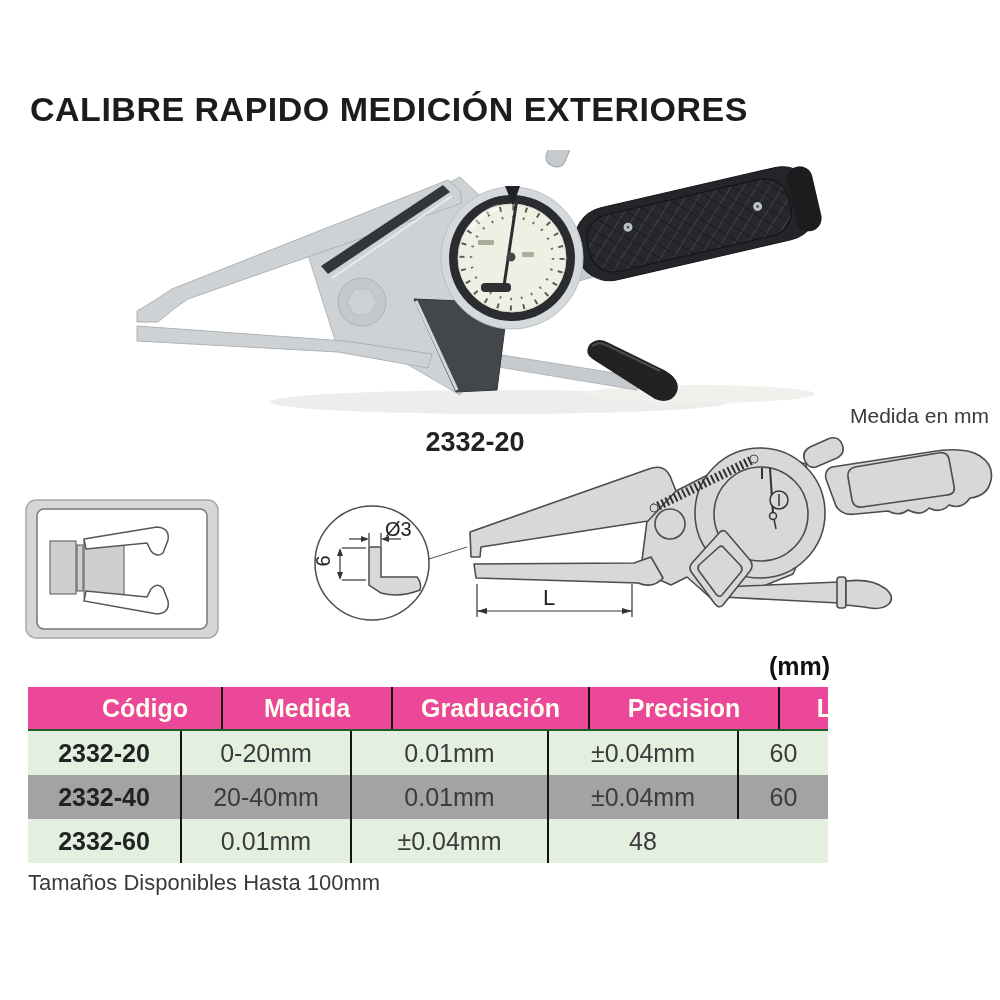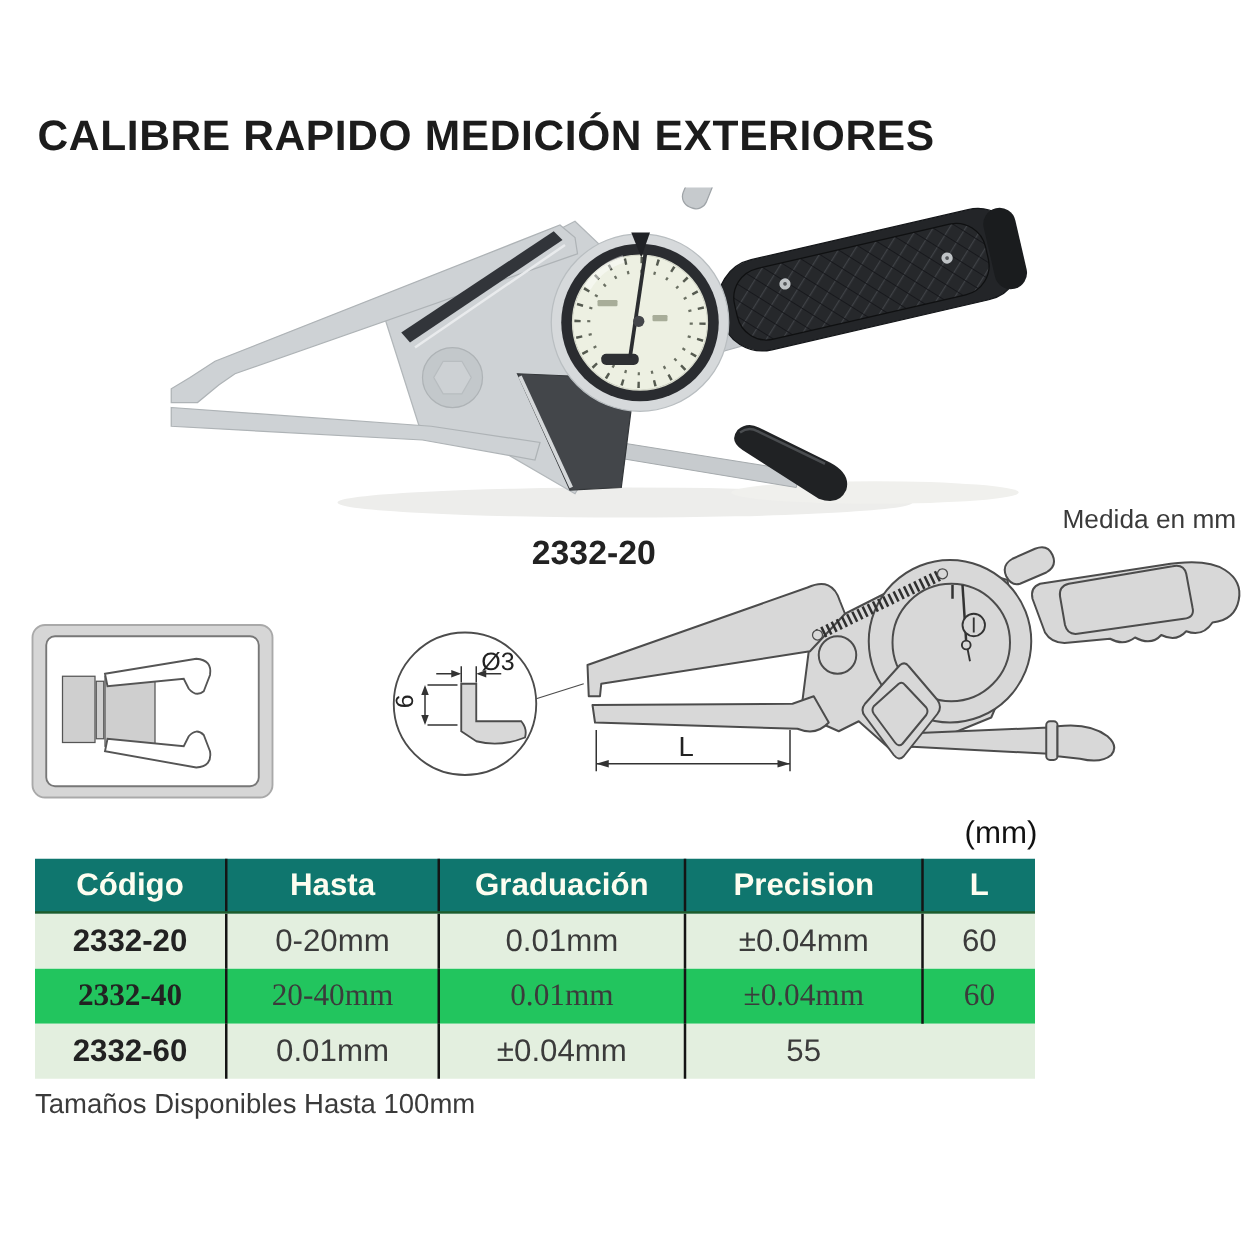"(mm)" .mm-label { font-weight: normal -> bold }
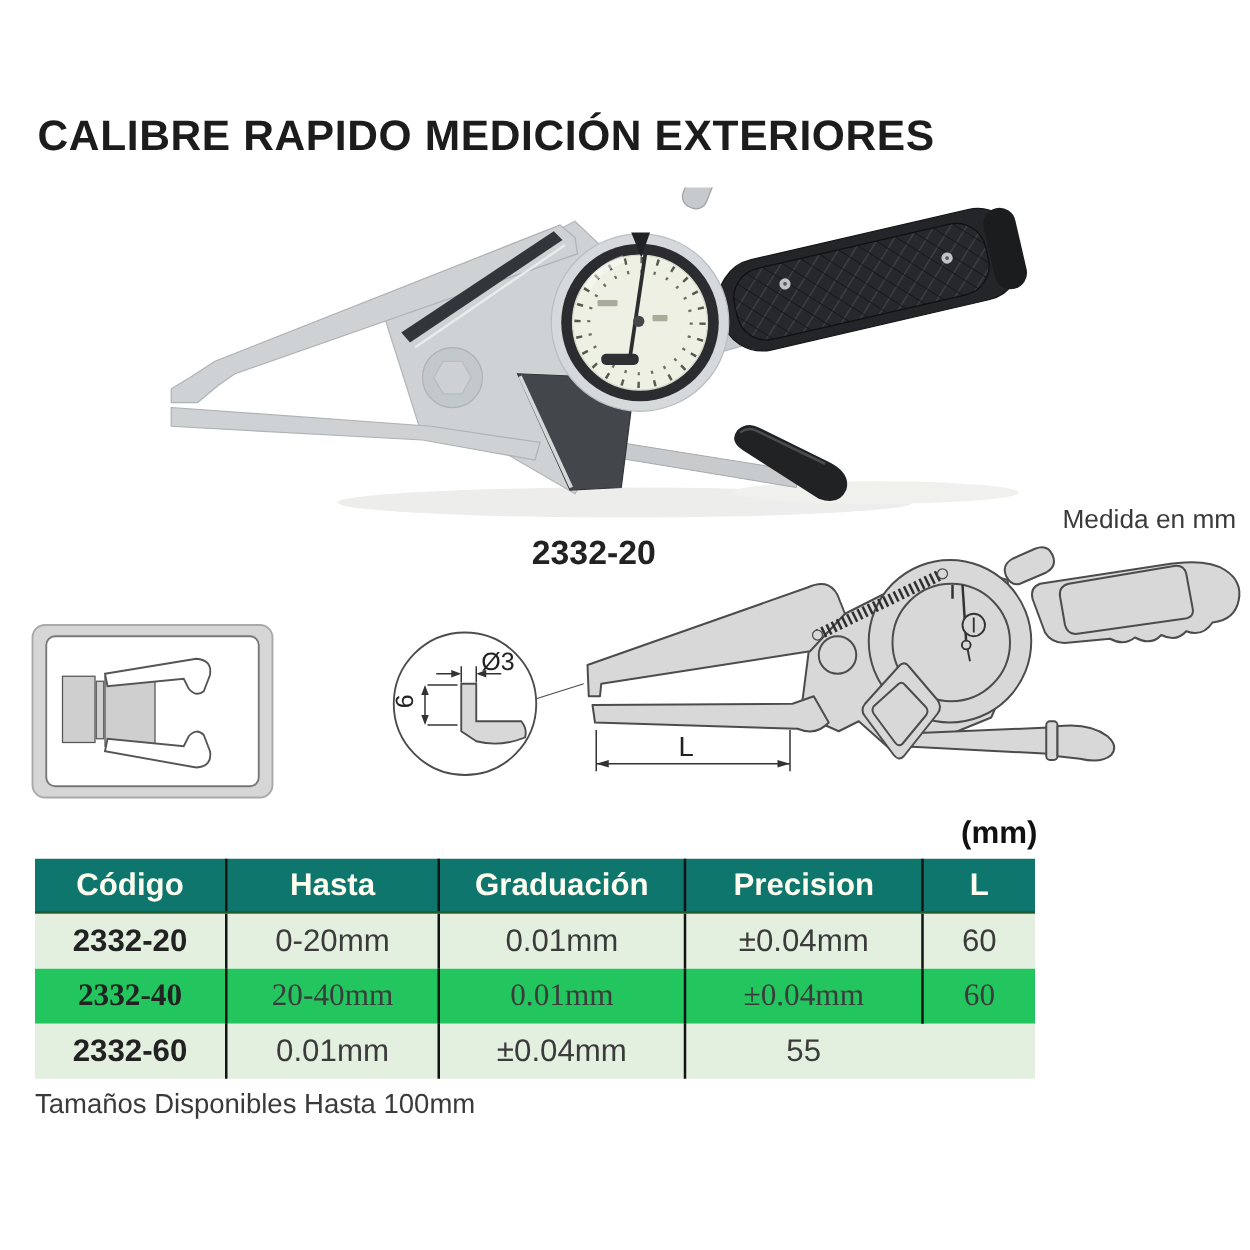"Código" .t-head { background: #0f766e -> #ec4899; padding-left: none -> 41px }
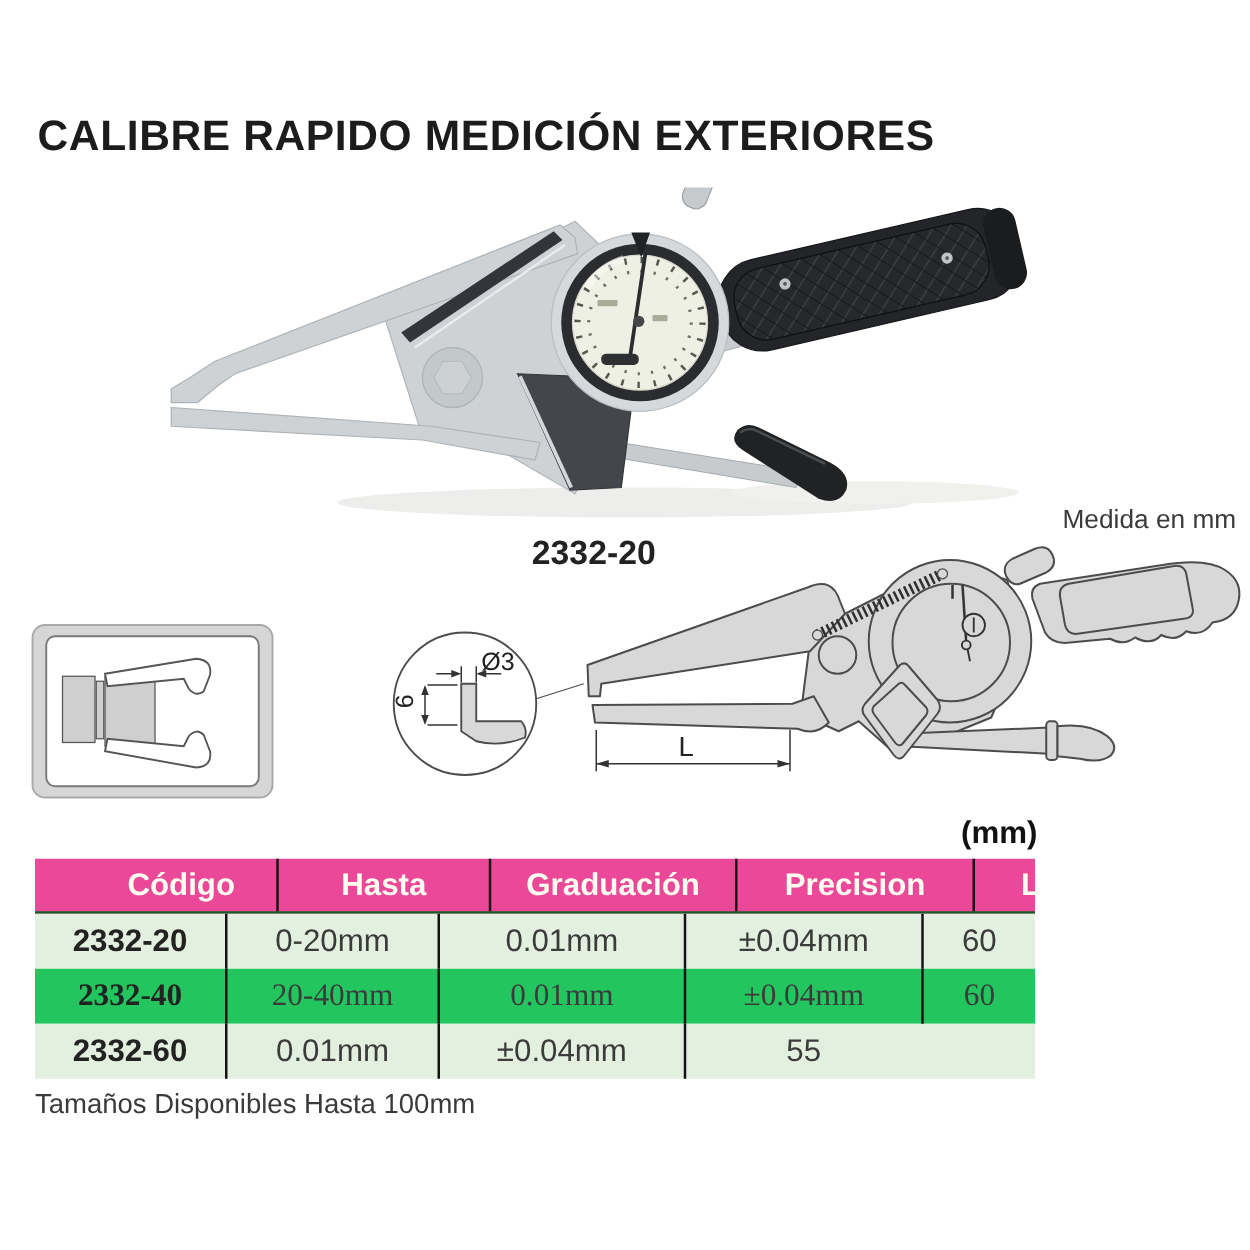"Hasta" div.cell { text: Hasta -> Medida }
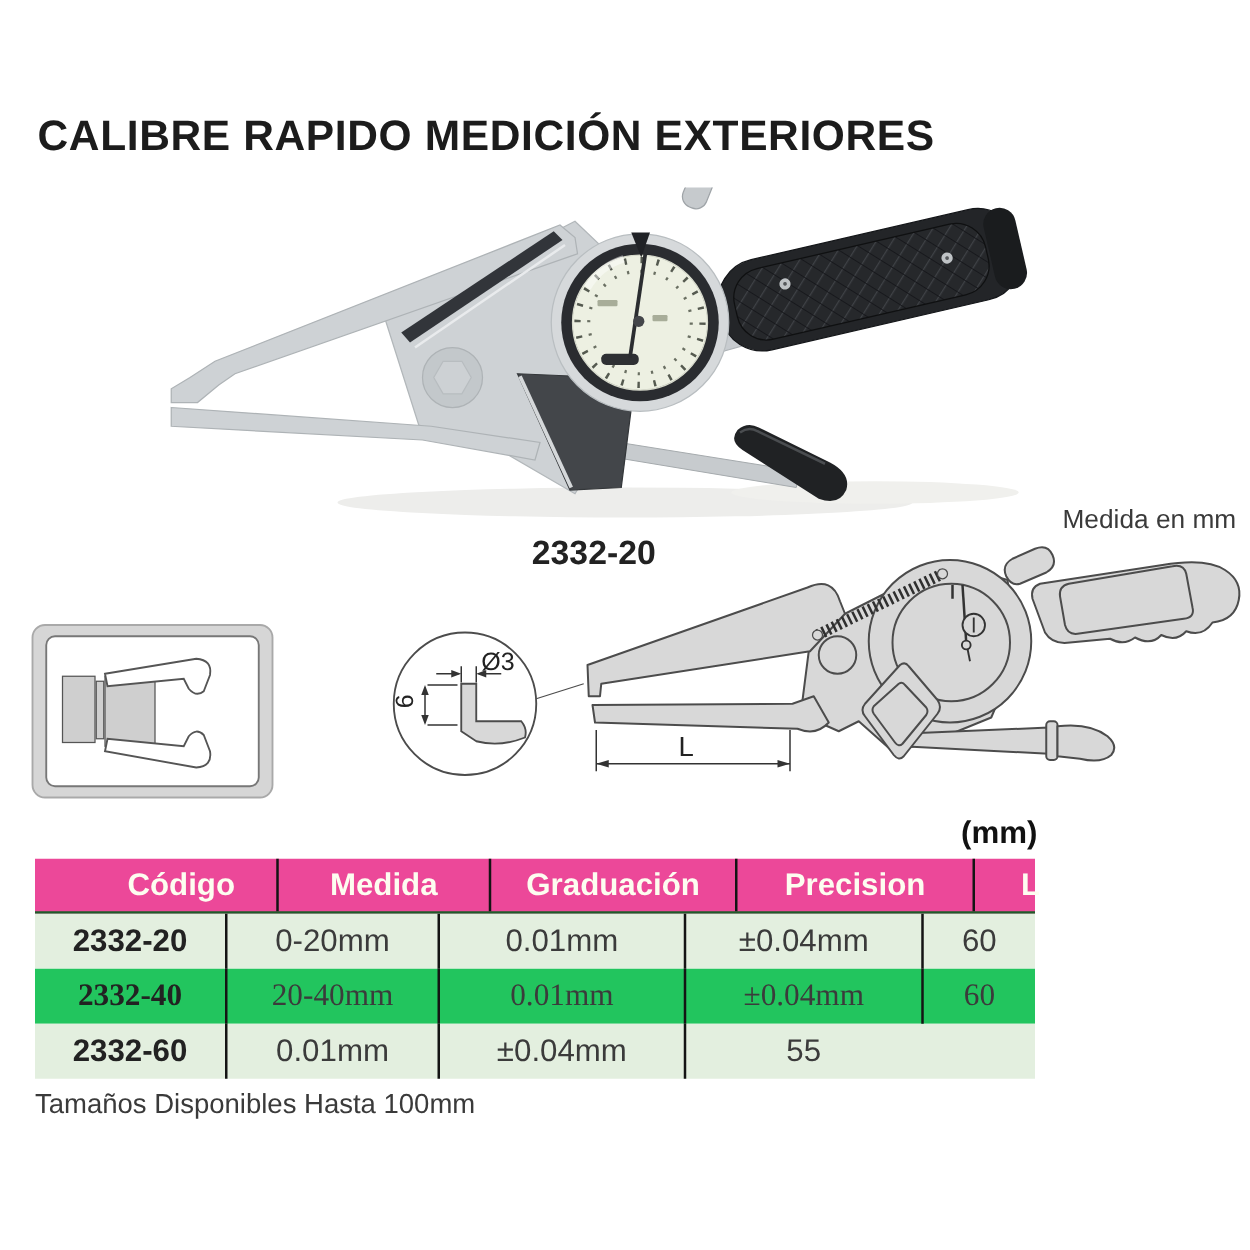"2332-40" .row-gray { background: #22c55e -> #a3a3a3; font-family: Liberation Serif, serif -> none }
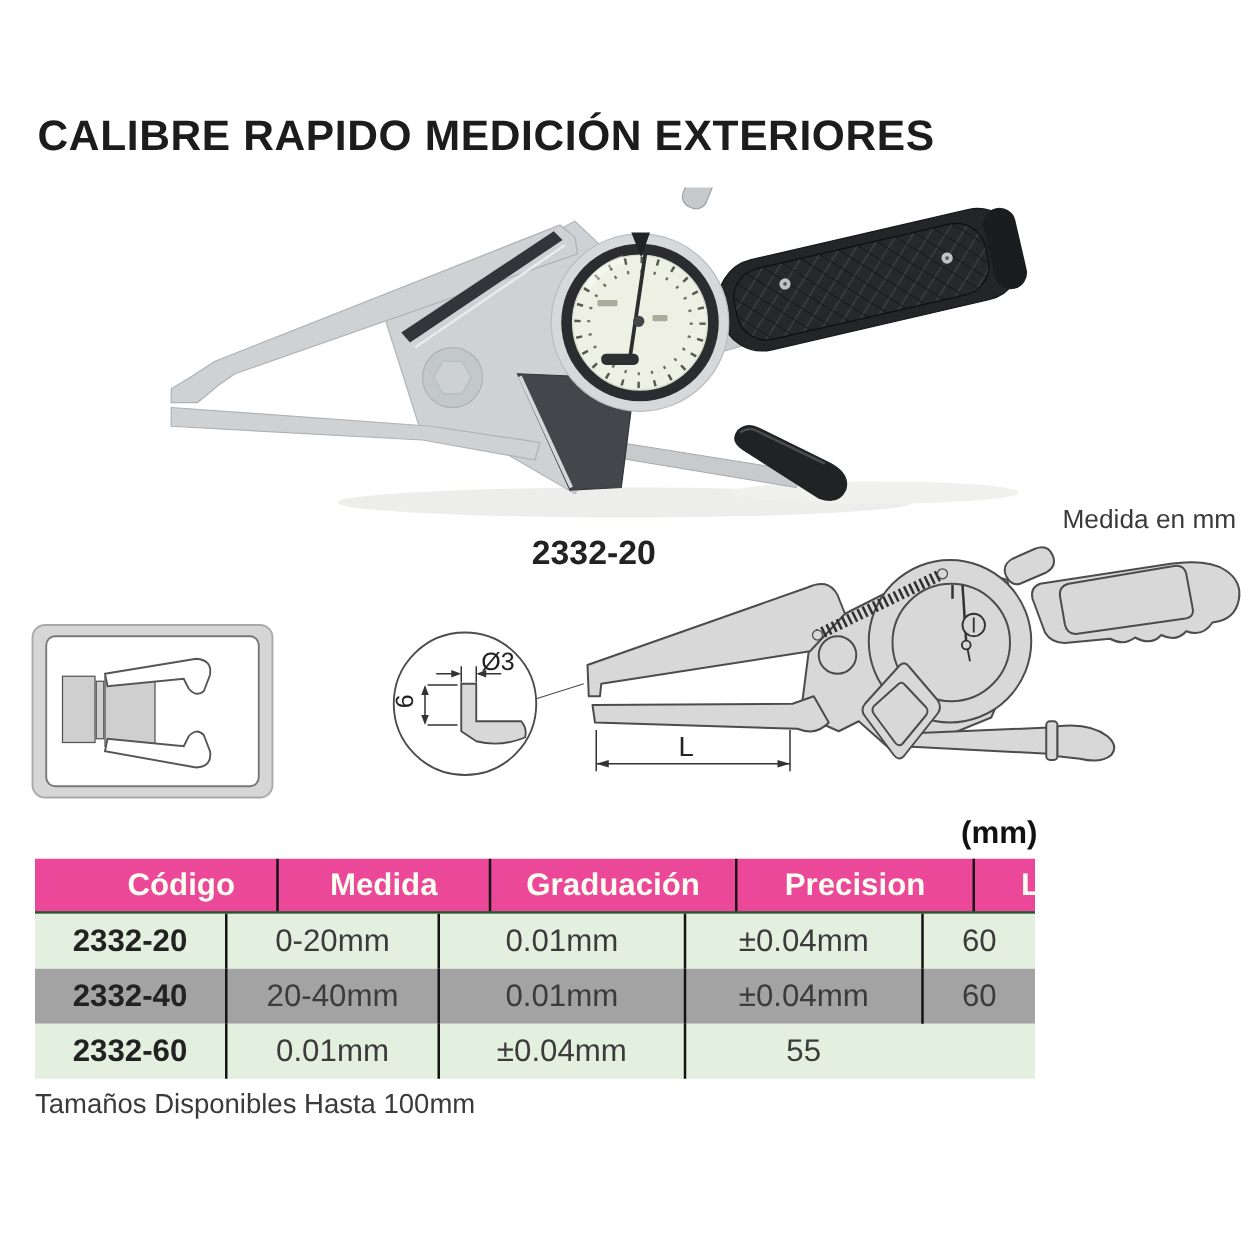"55" div.cell { text: 55 -> 48 }
